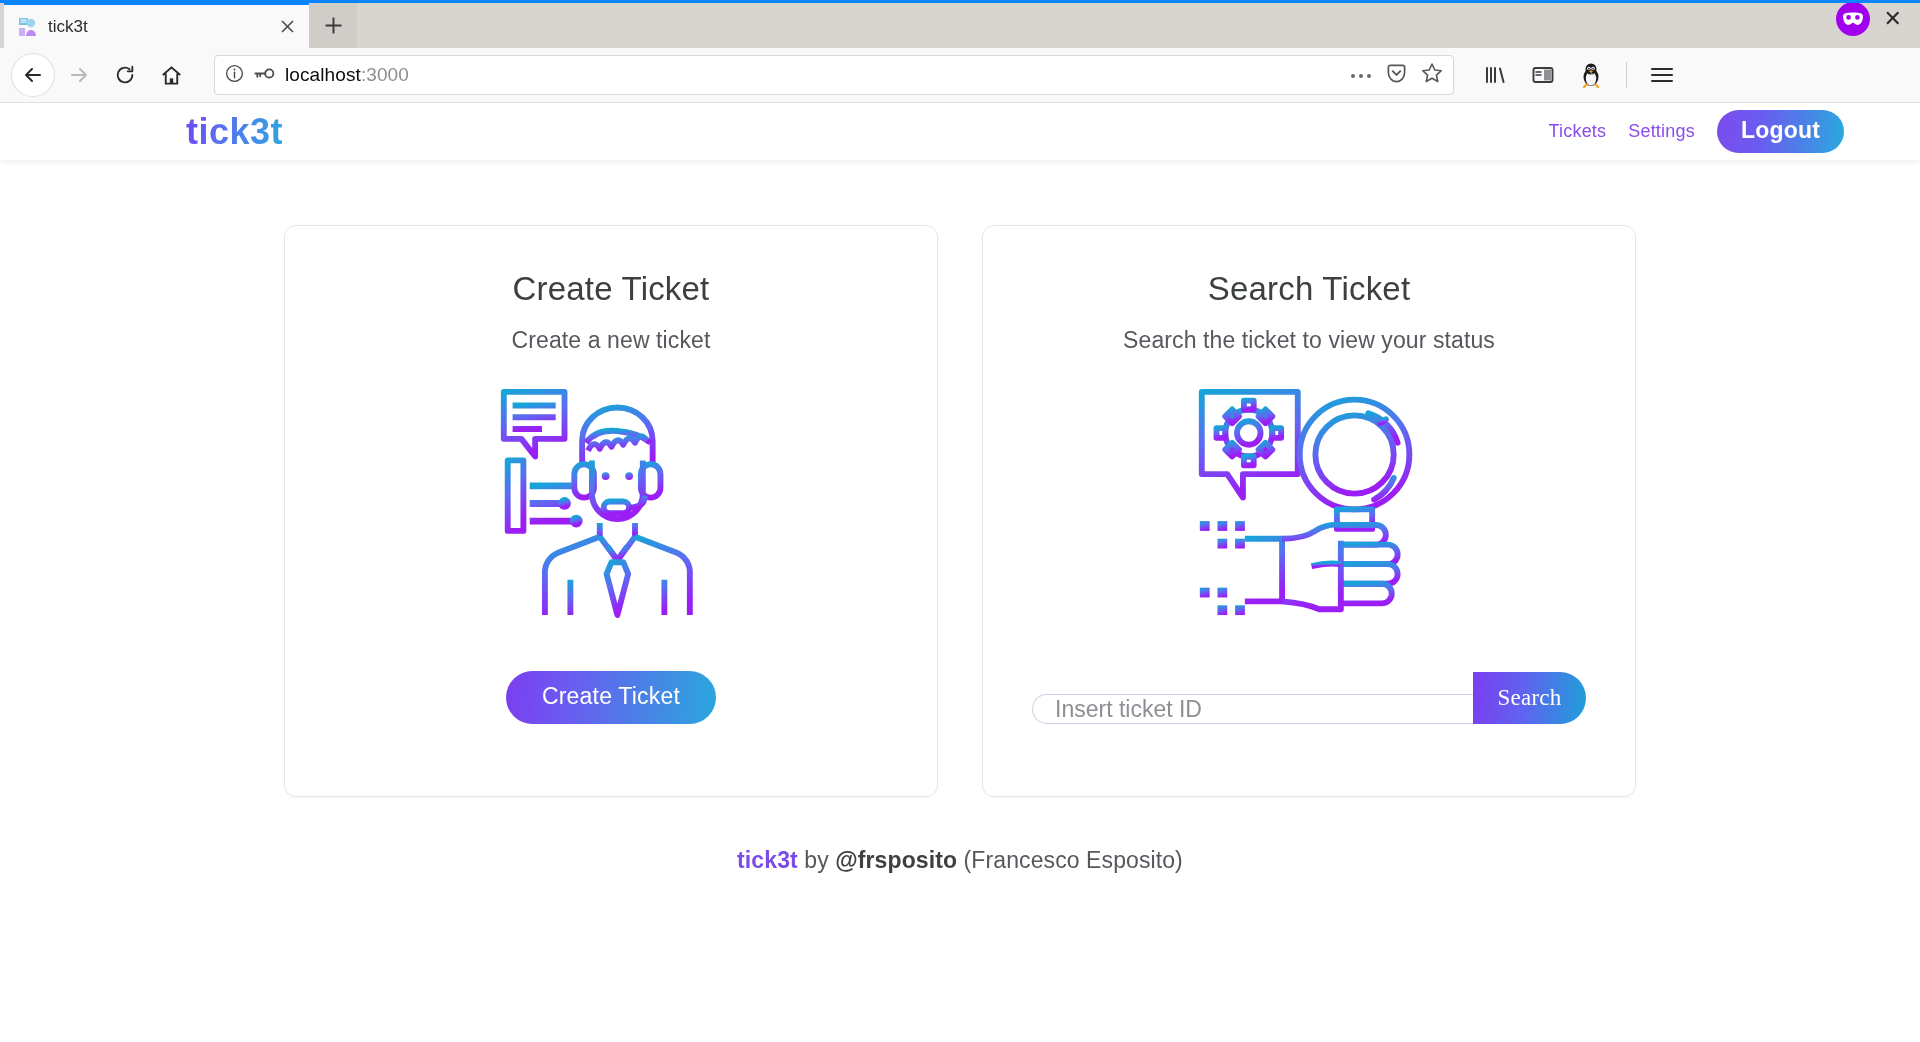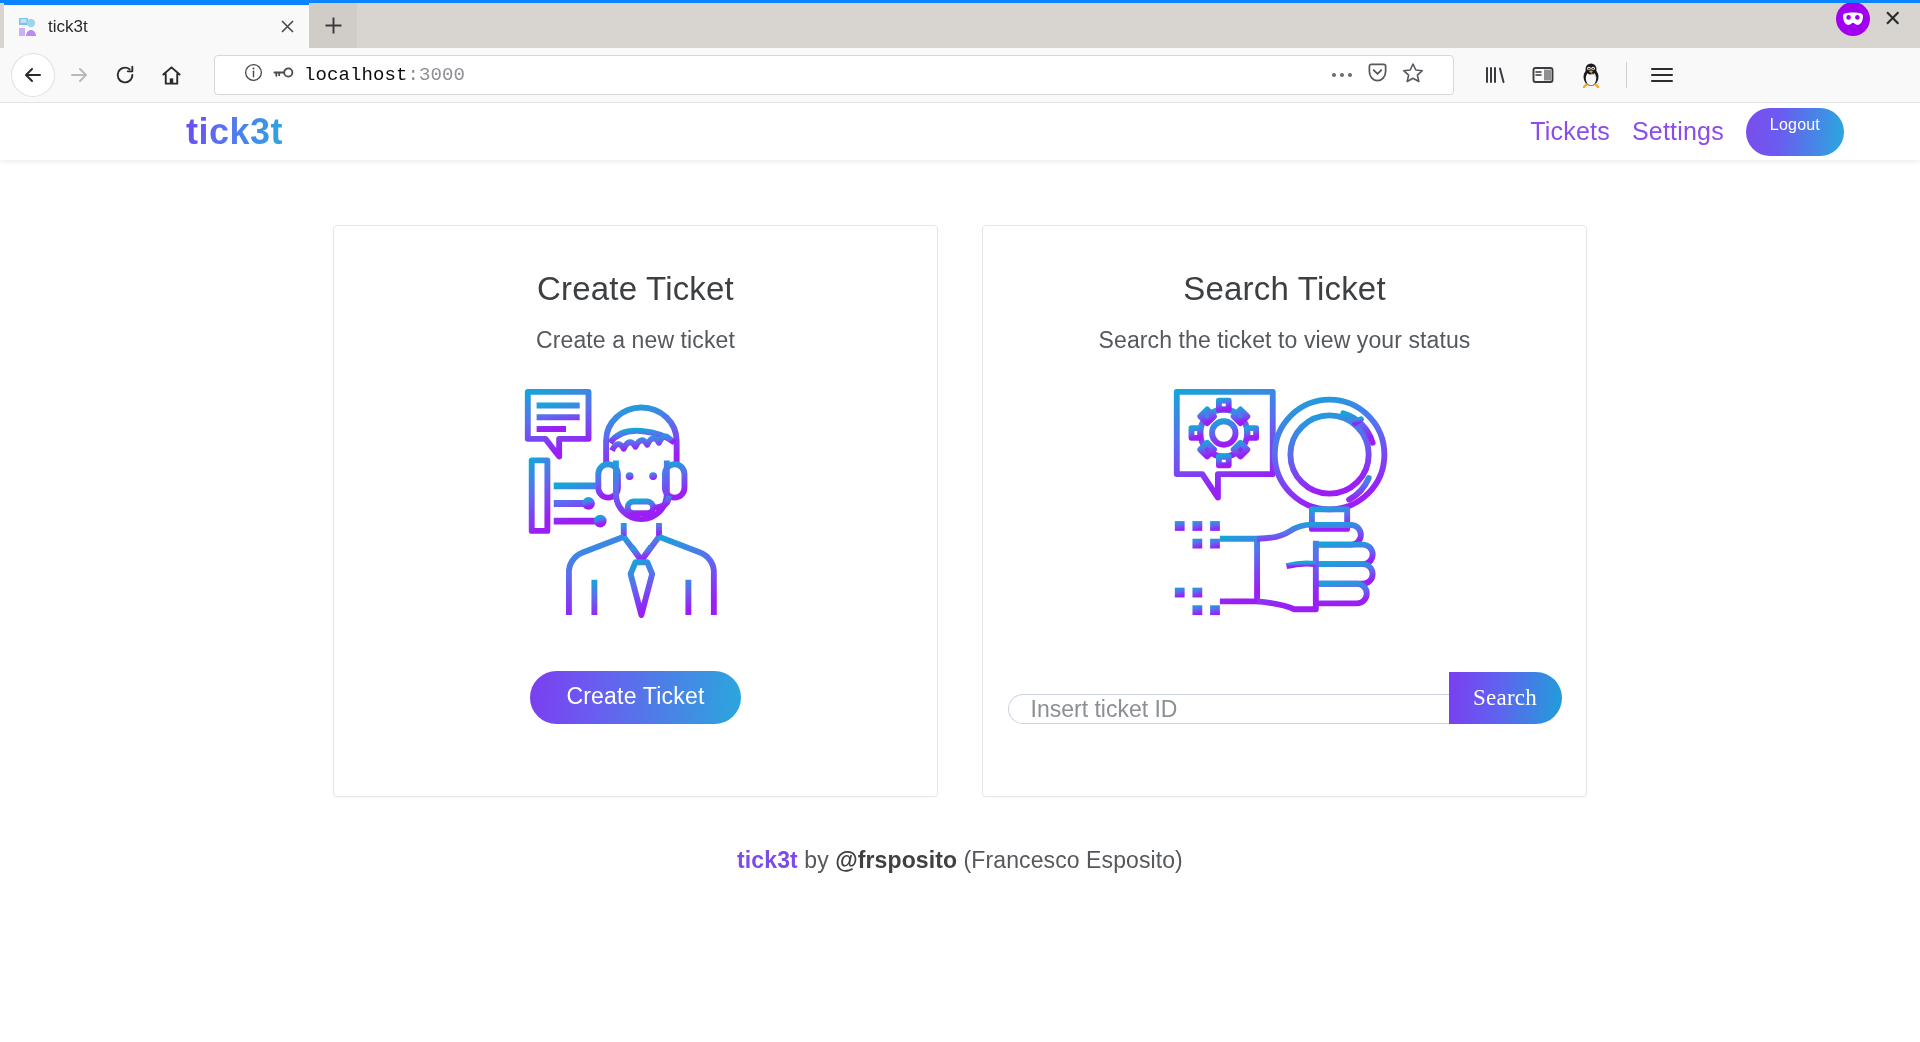"localhost:3000" .urlbar { font-family: Liberation Mono, monospace -> none; padding: 0 29px -> 0 10px }
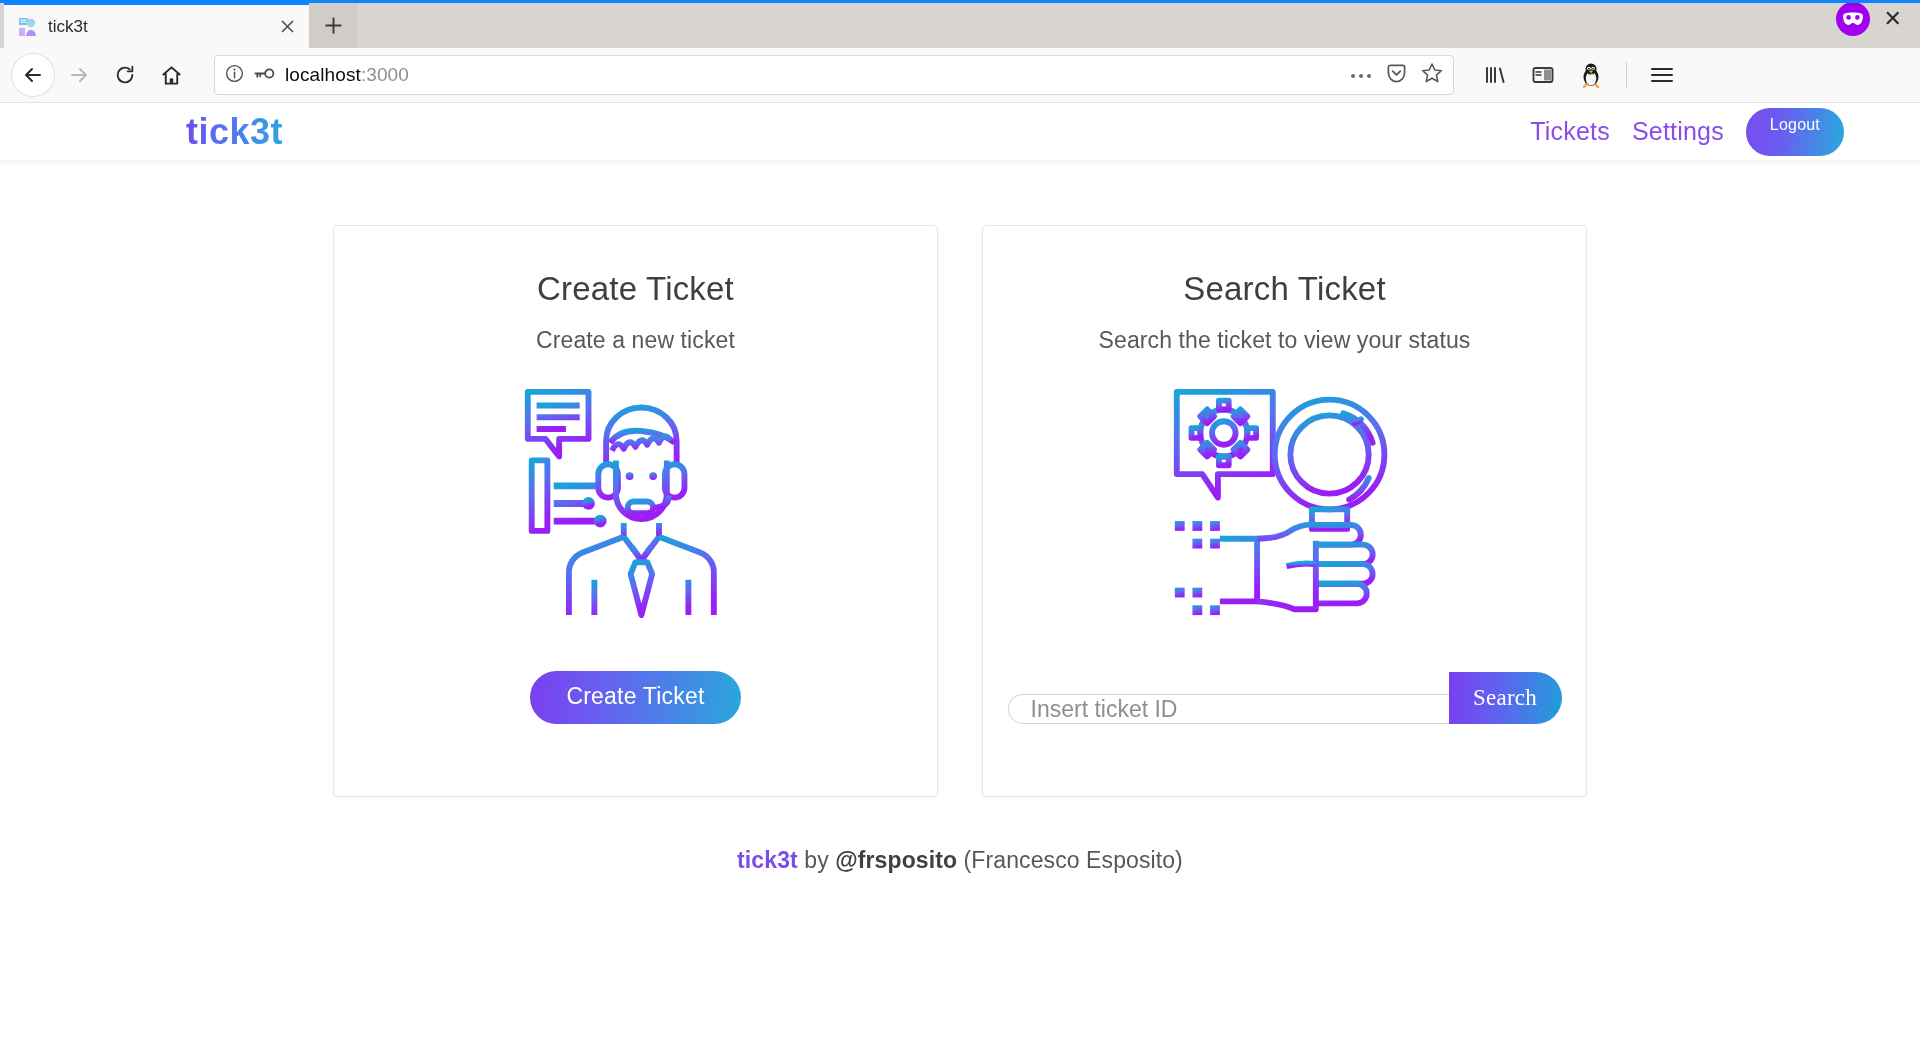"Tickets" .navlink { font-size: 25px -> 18px }
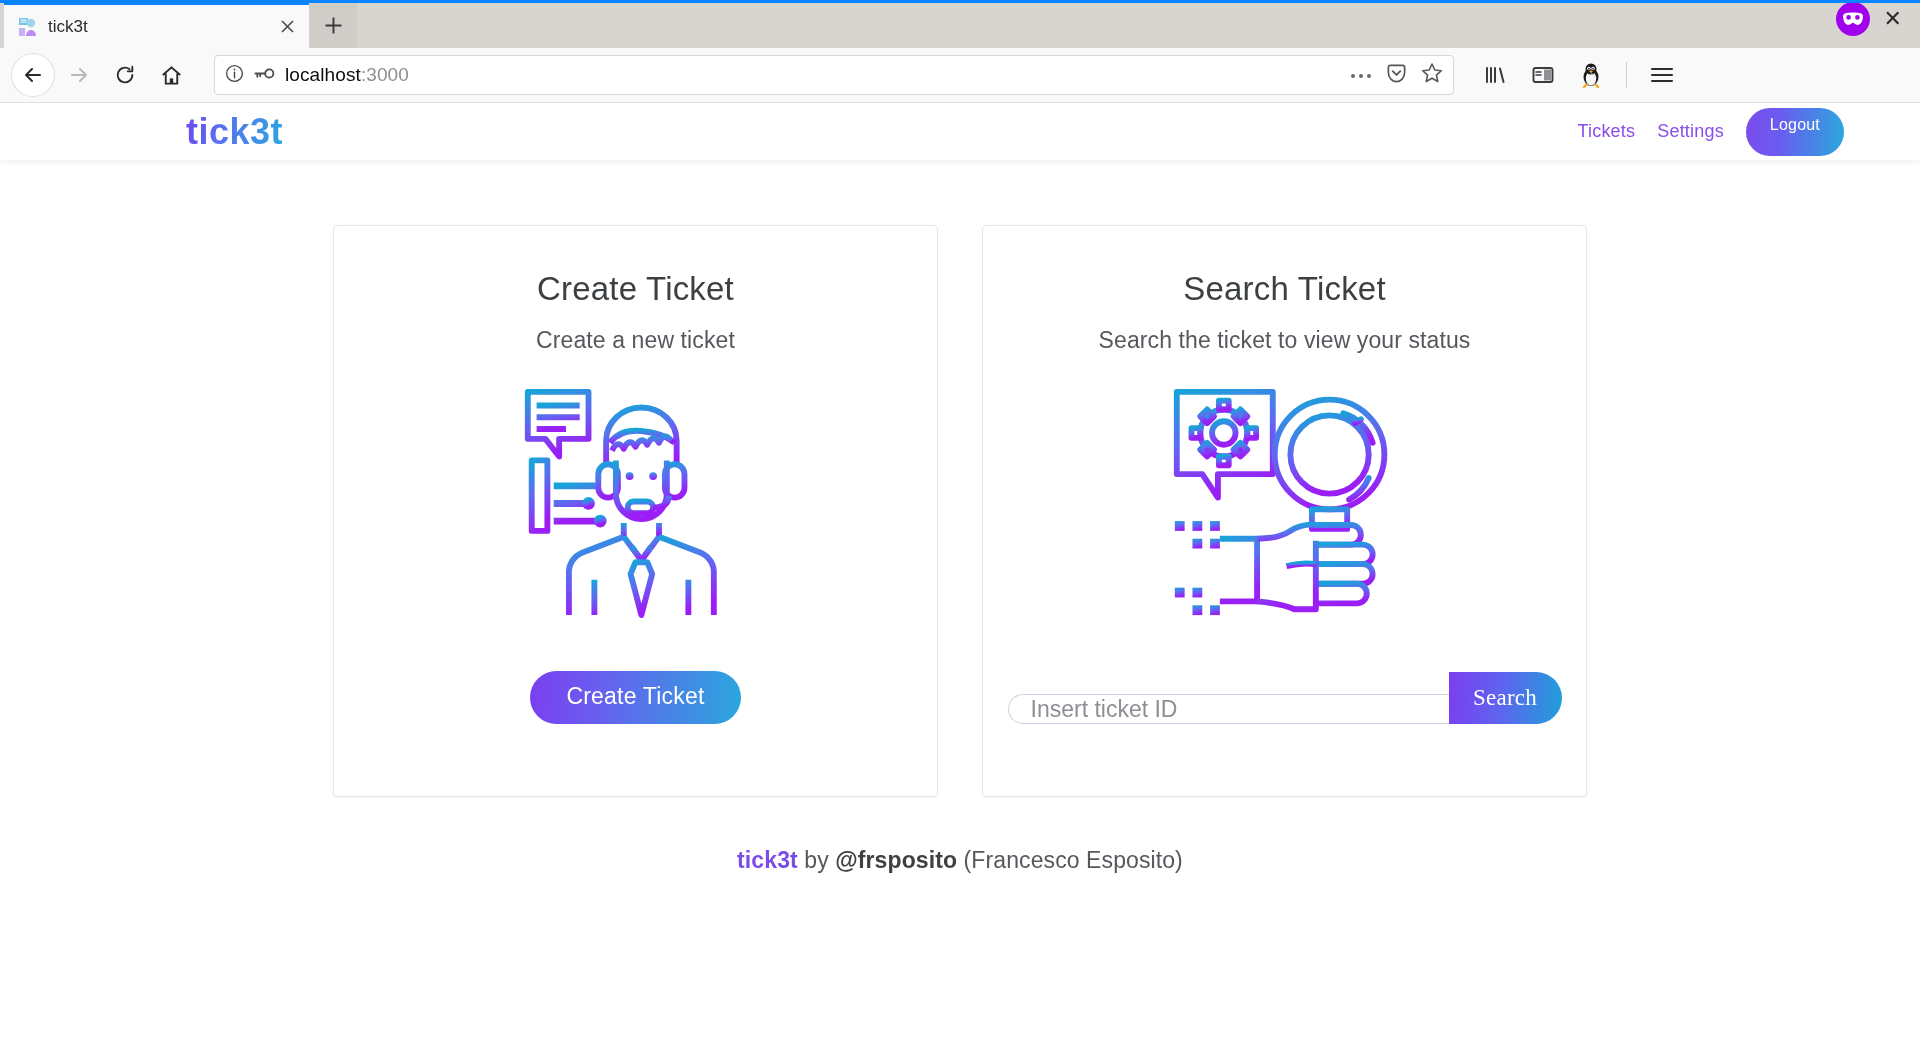"Logout" .logout-btn { font-size: 16px -> 23px; font-weight: none -> bold; padding: 9px 24px 23px -> 9px 24px 11px }
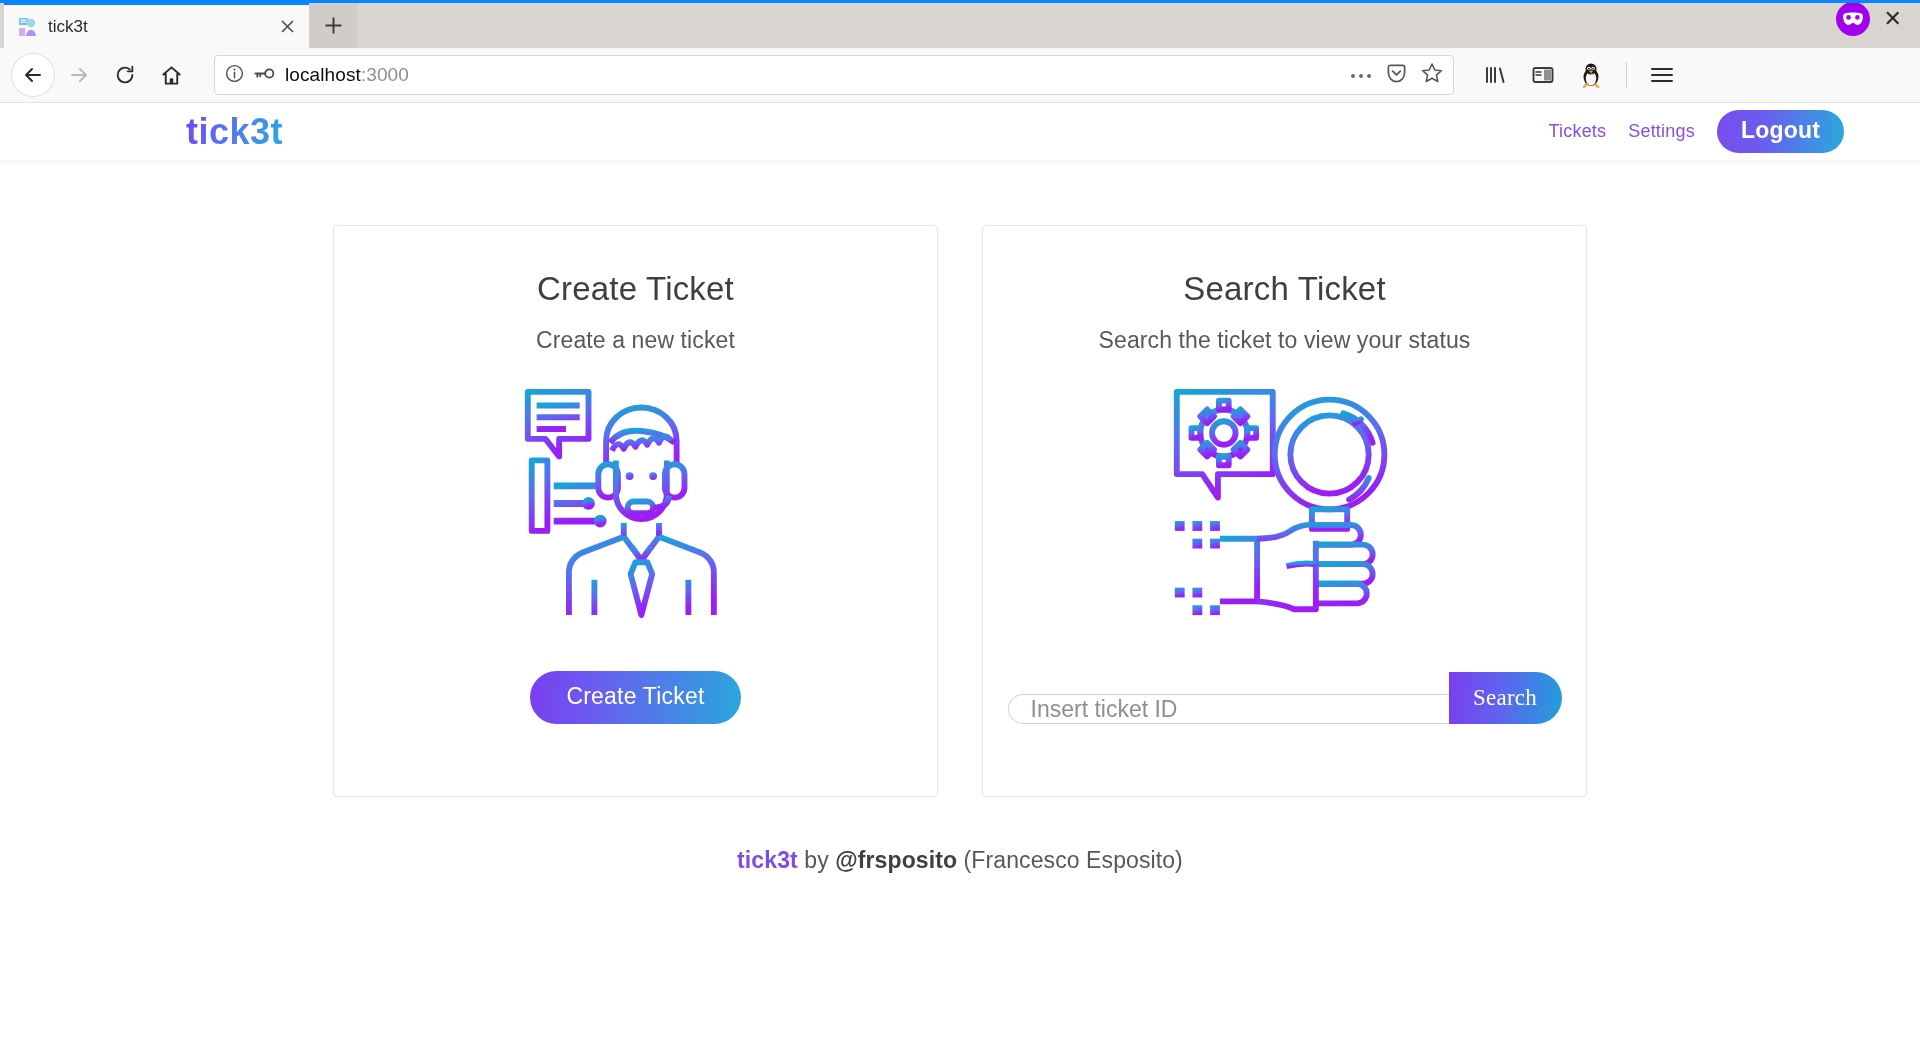"Create Ticket" .card { border-radius: 4px -> 12px; width: 605px -> 654px }
